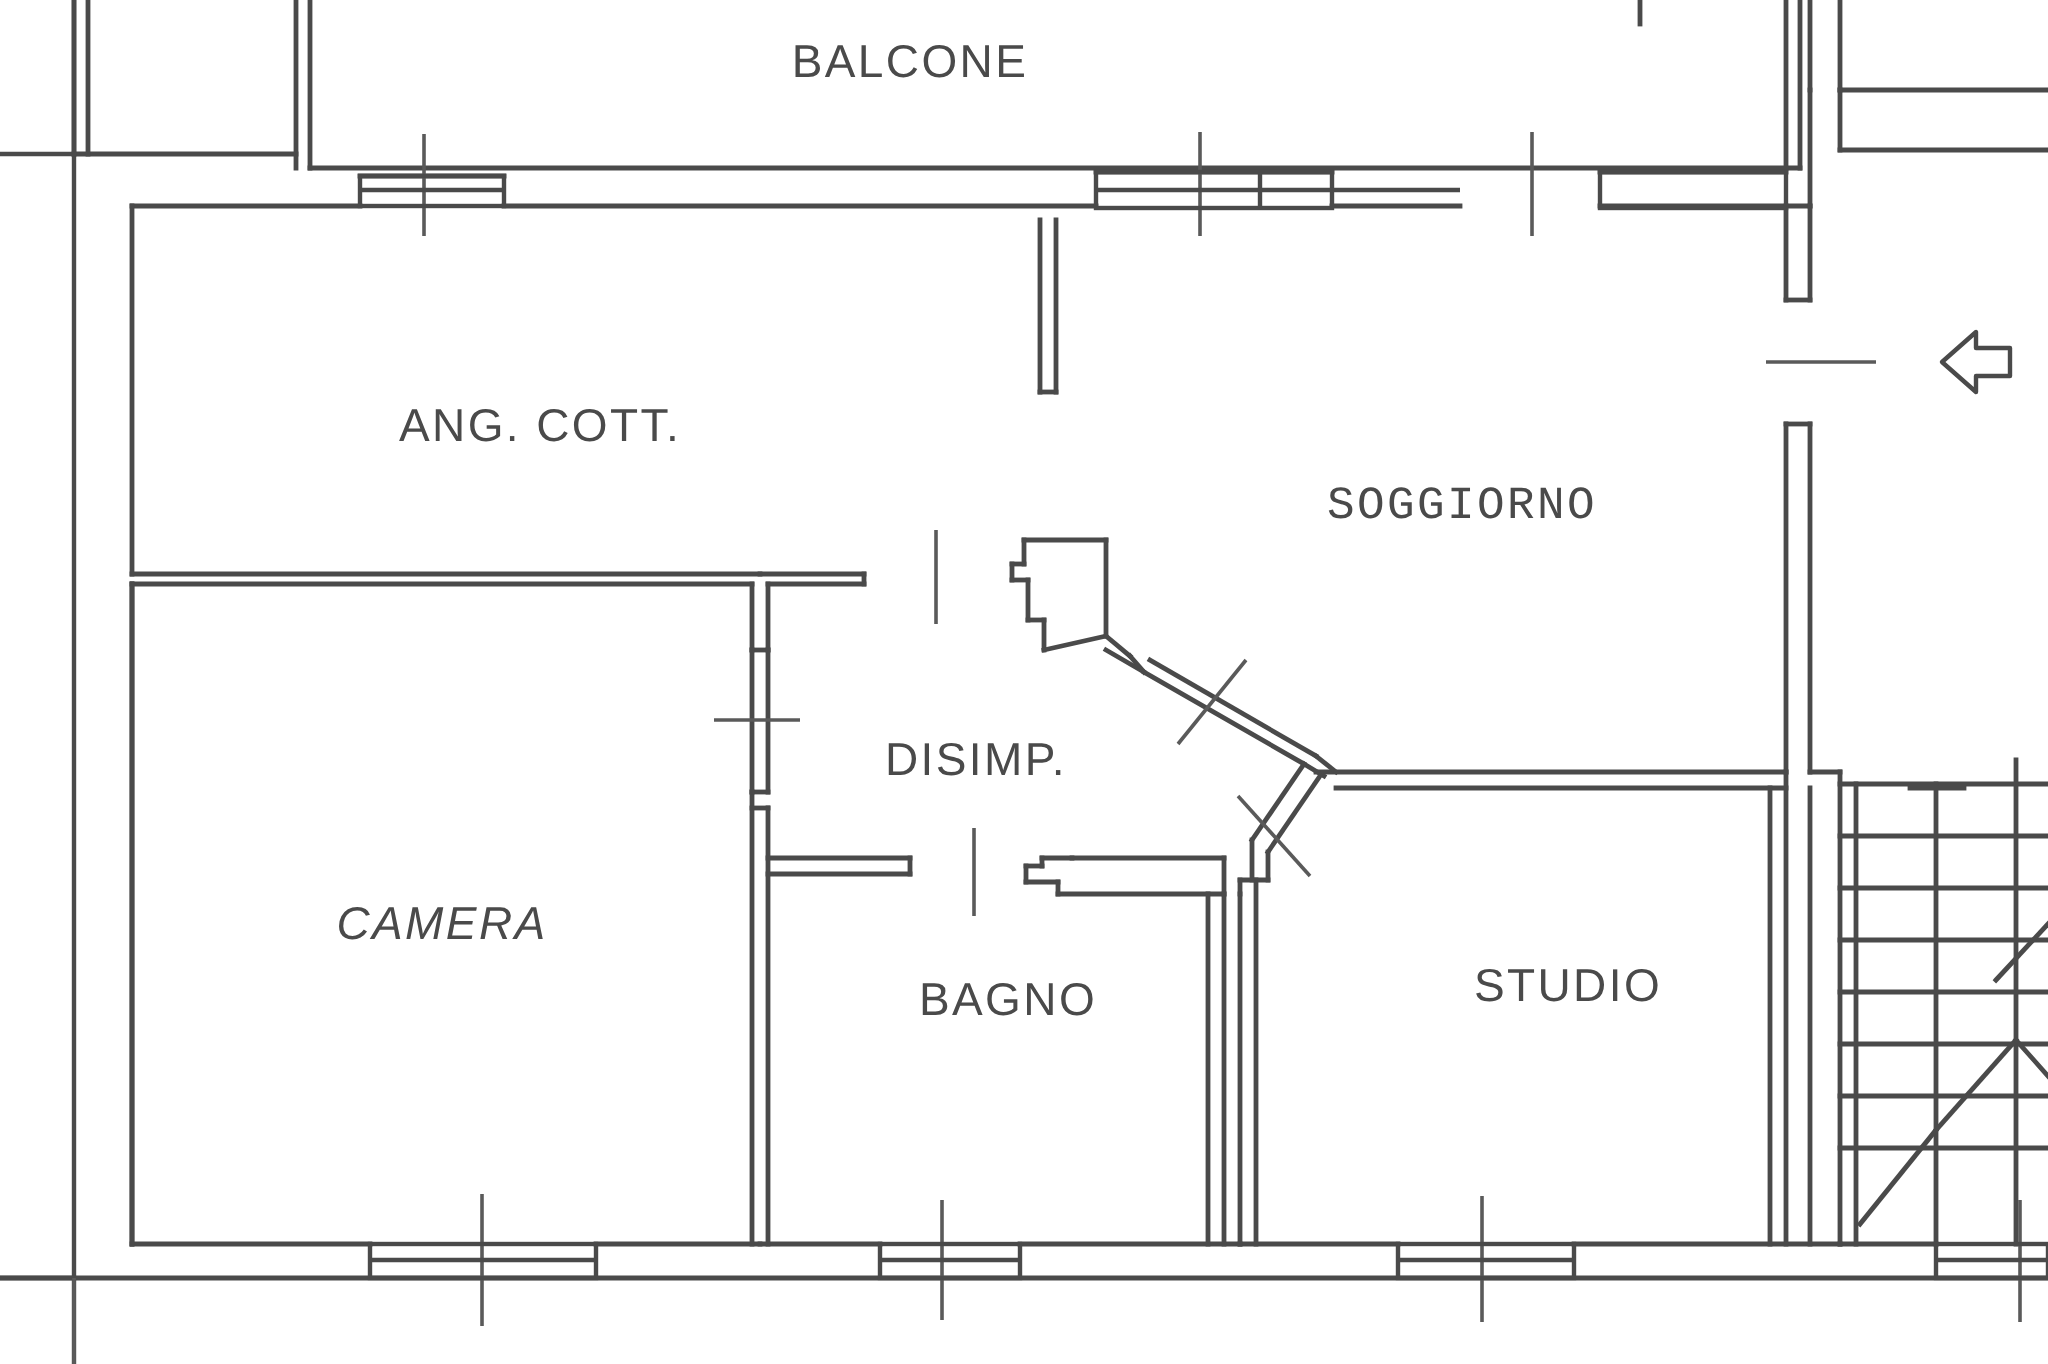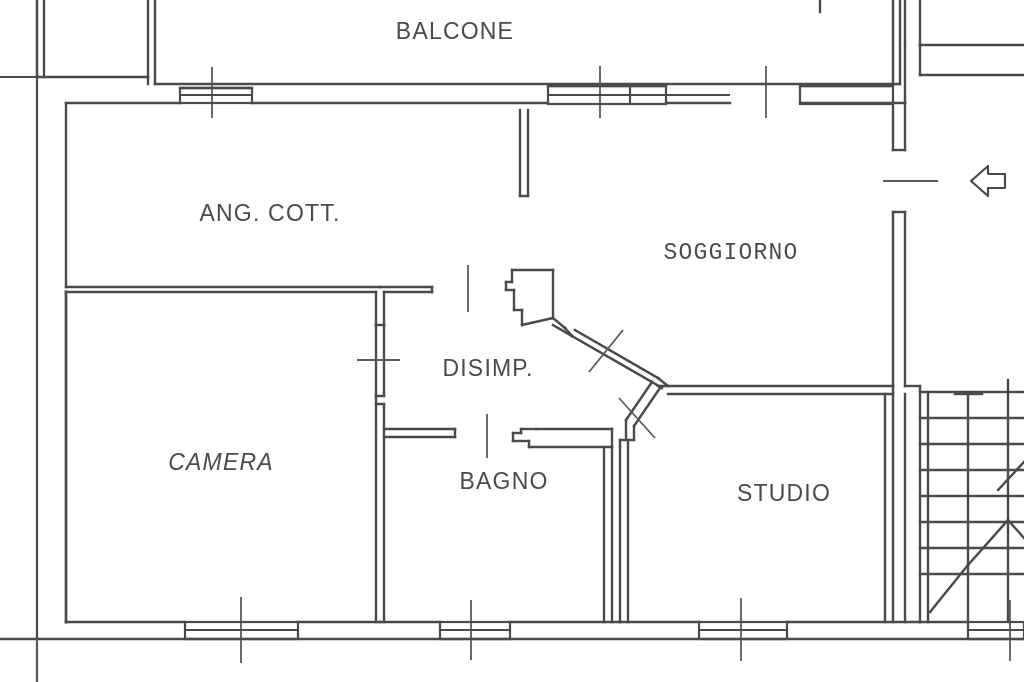"DISIMP." div.room-label { top: 368px -> 380px }
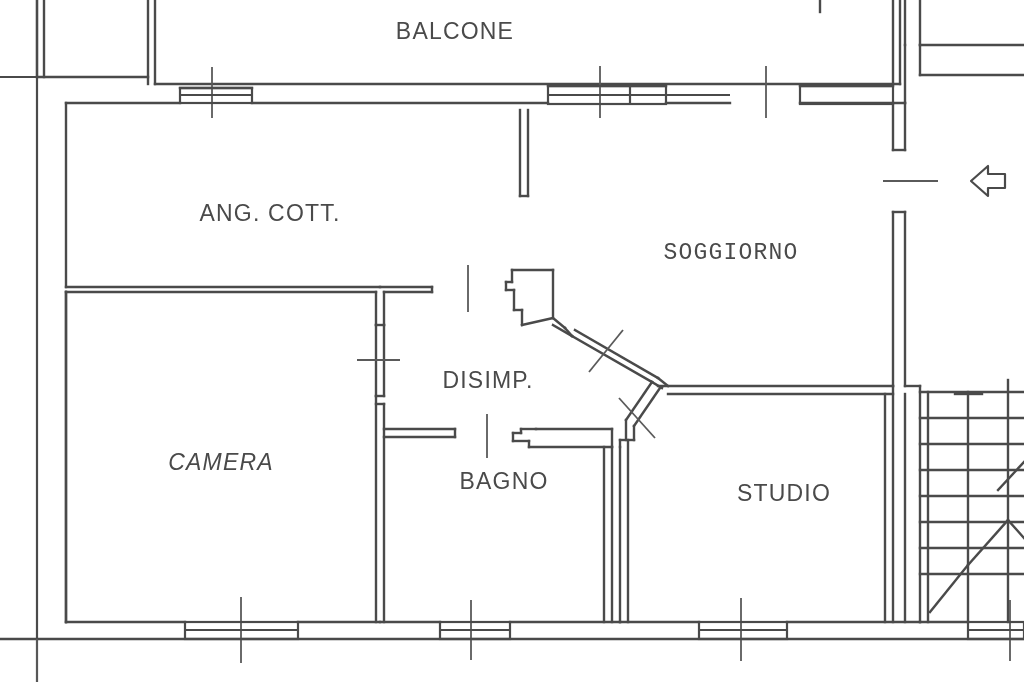"BAGNO" div.room-label { top: 481px -> 500px }
